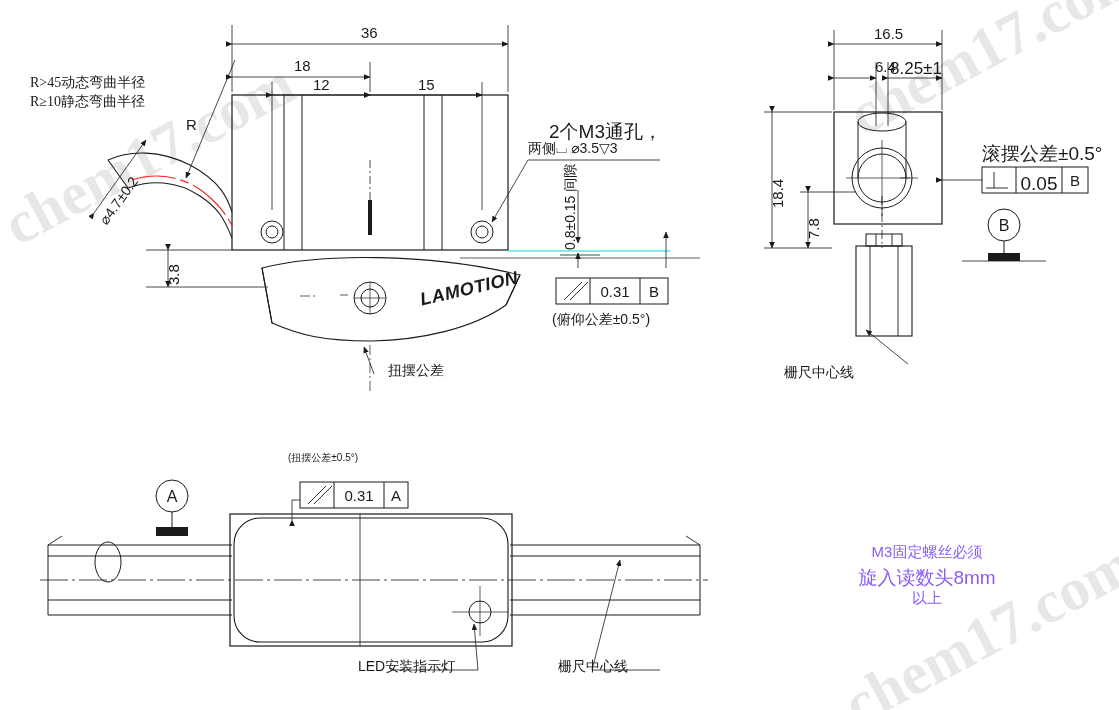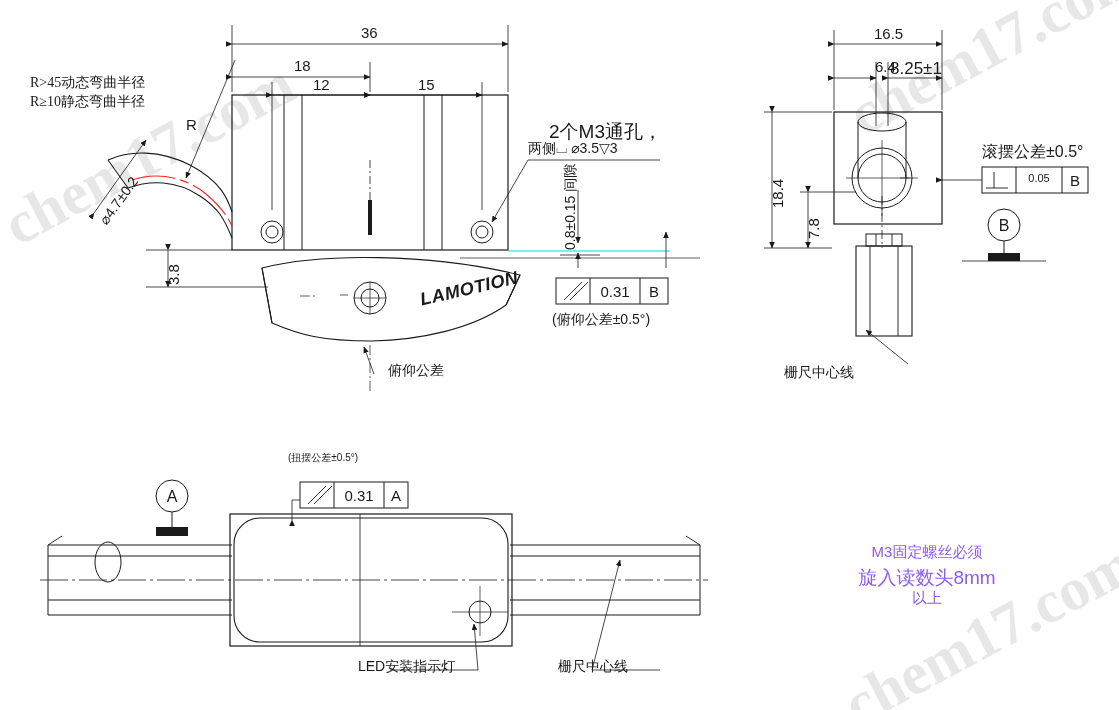"滚摆公差±0.5°" div.lbl { font-size: 16px -> 19px }
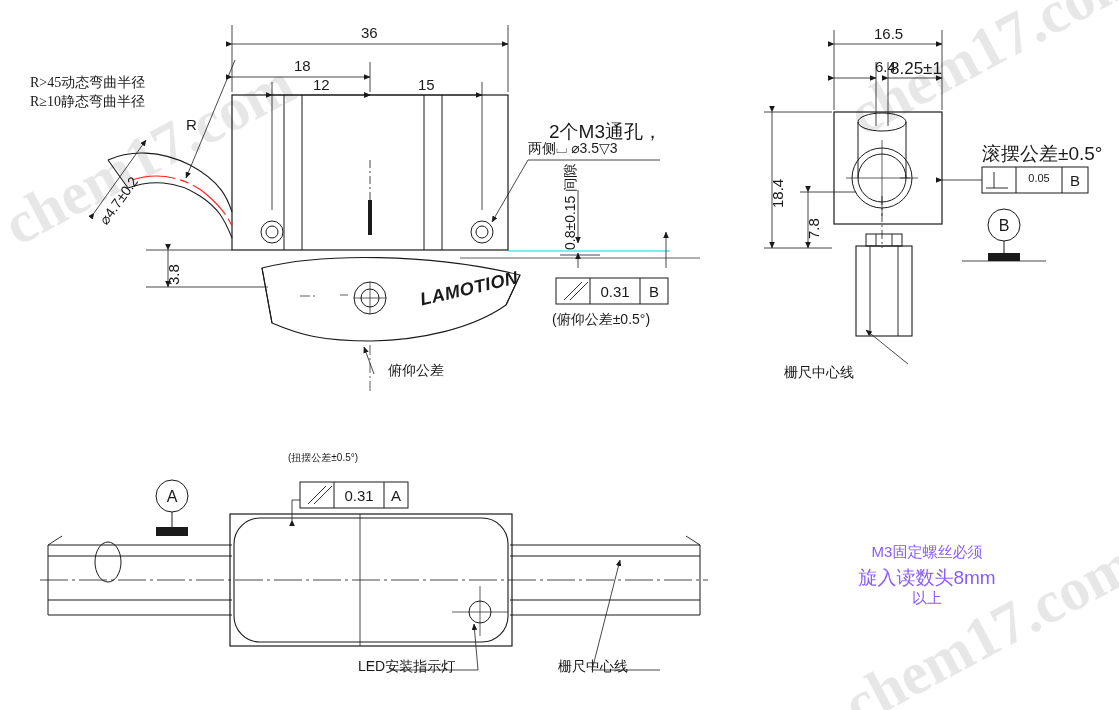"0.05" div.lbl { font-size: 11px -> 19px }
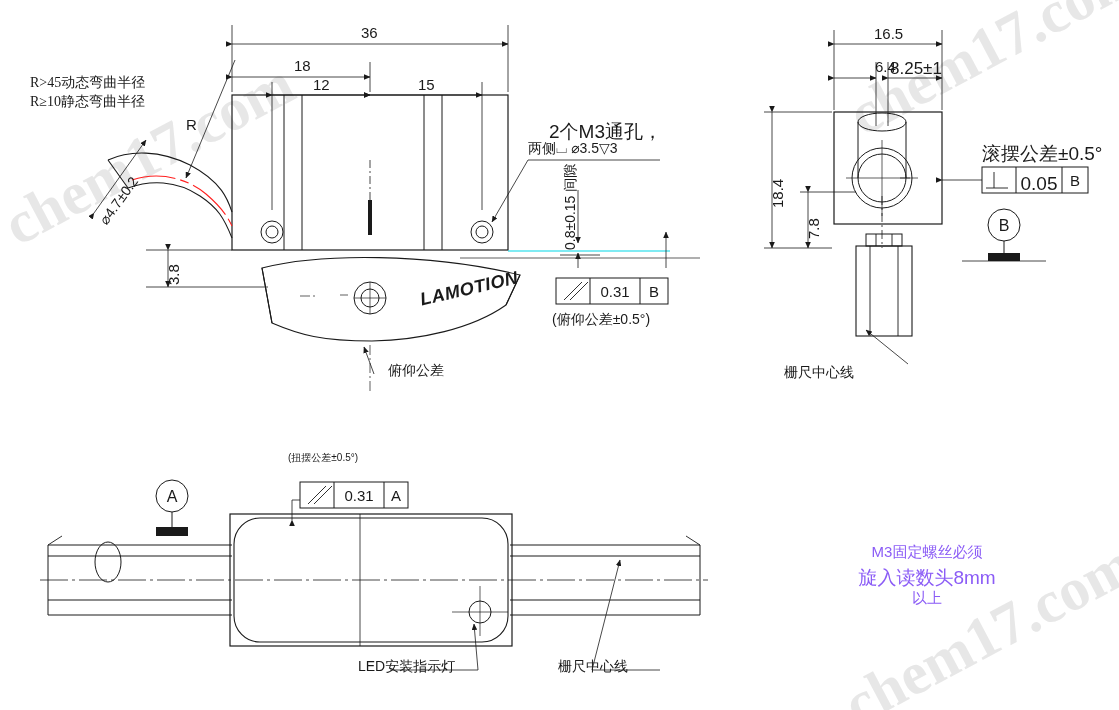"俯仰公差" div.lbl { text: 俯仰 -> 扭摆 }
